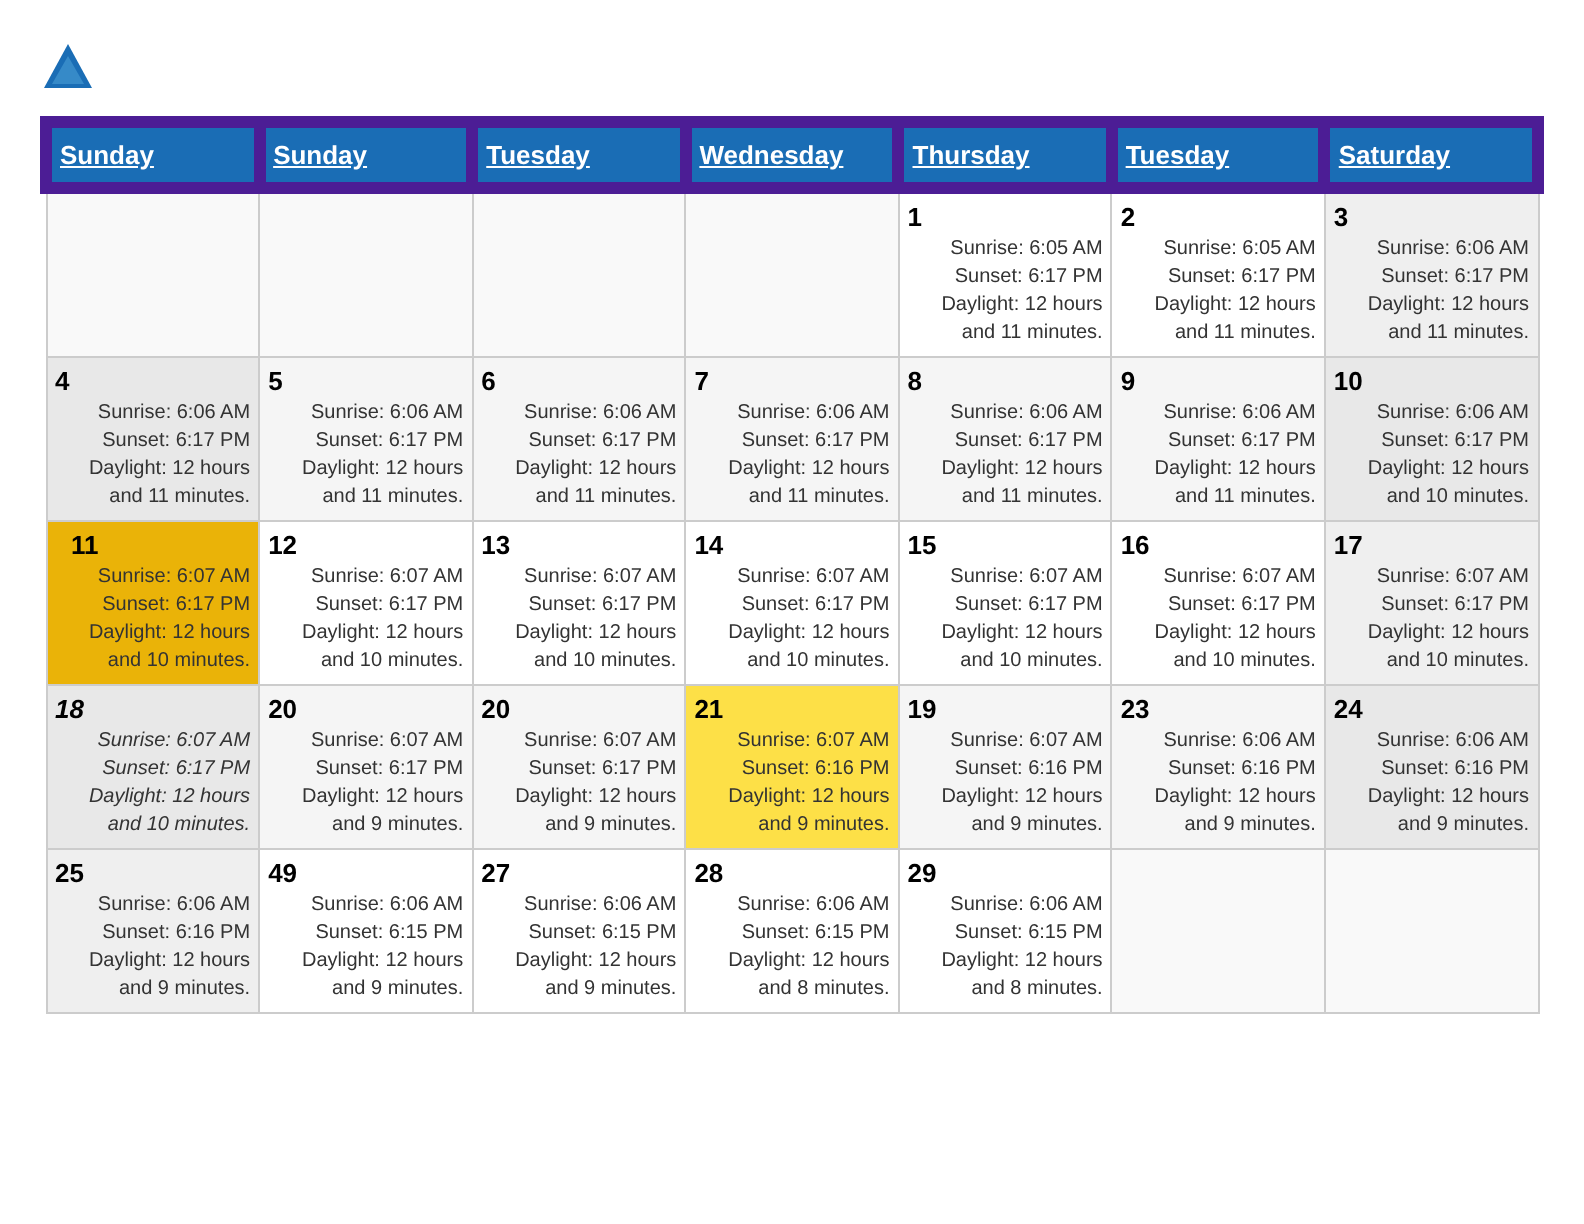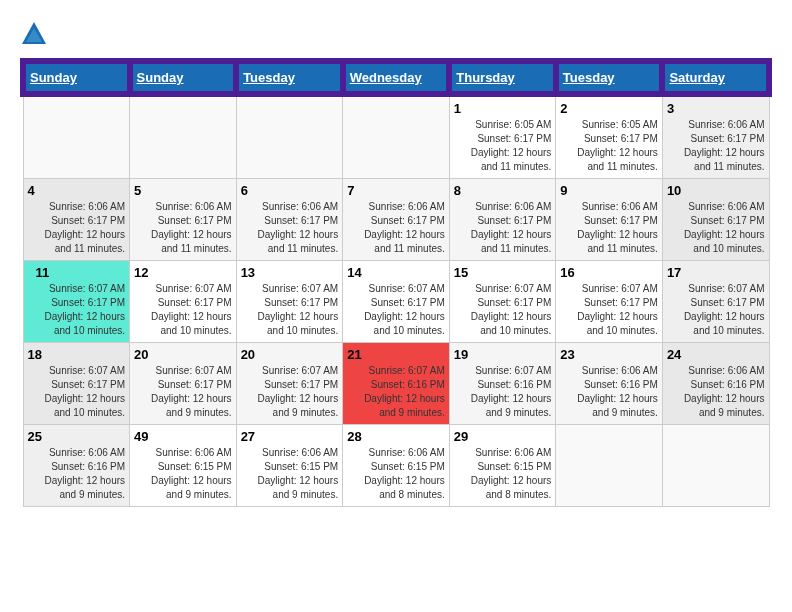"11" td { background: #5eead4 -> #eab308 }
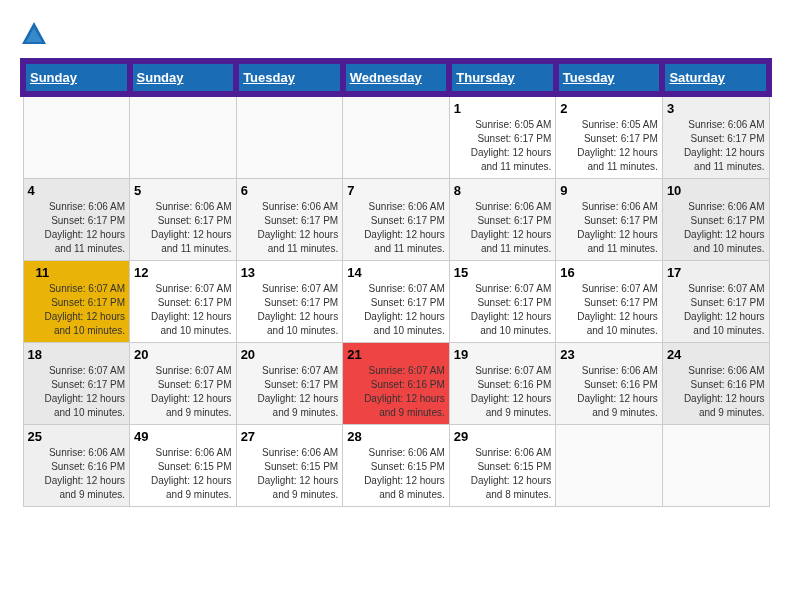"18" td { font-style: none -> italic }
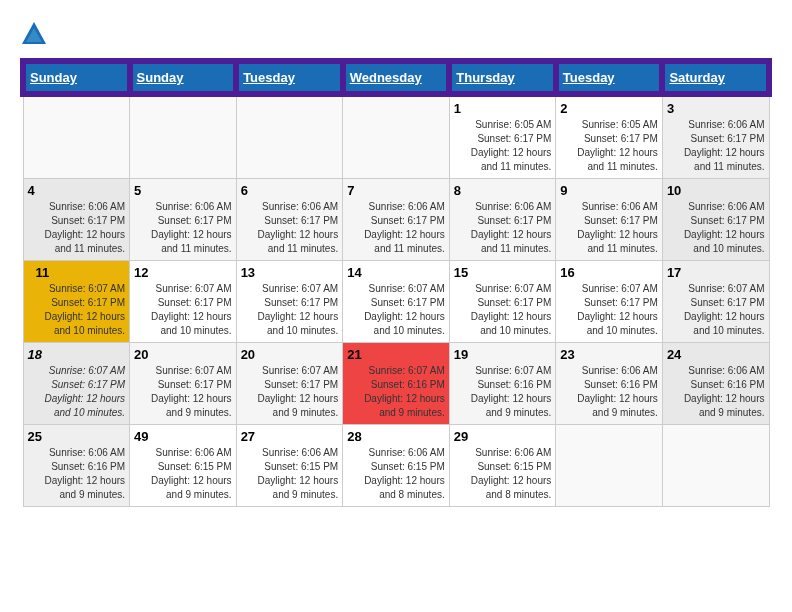"21" td { background: #ef4444 -> #fde047 }
